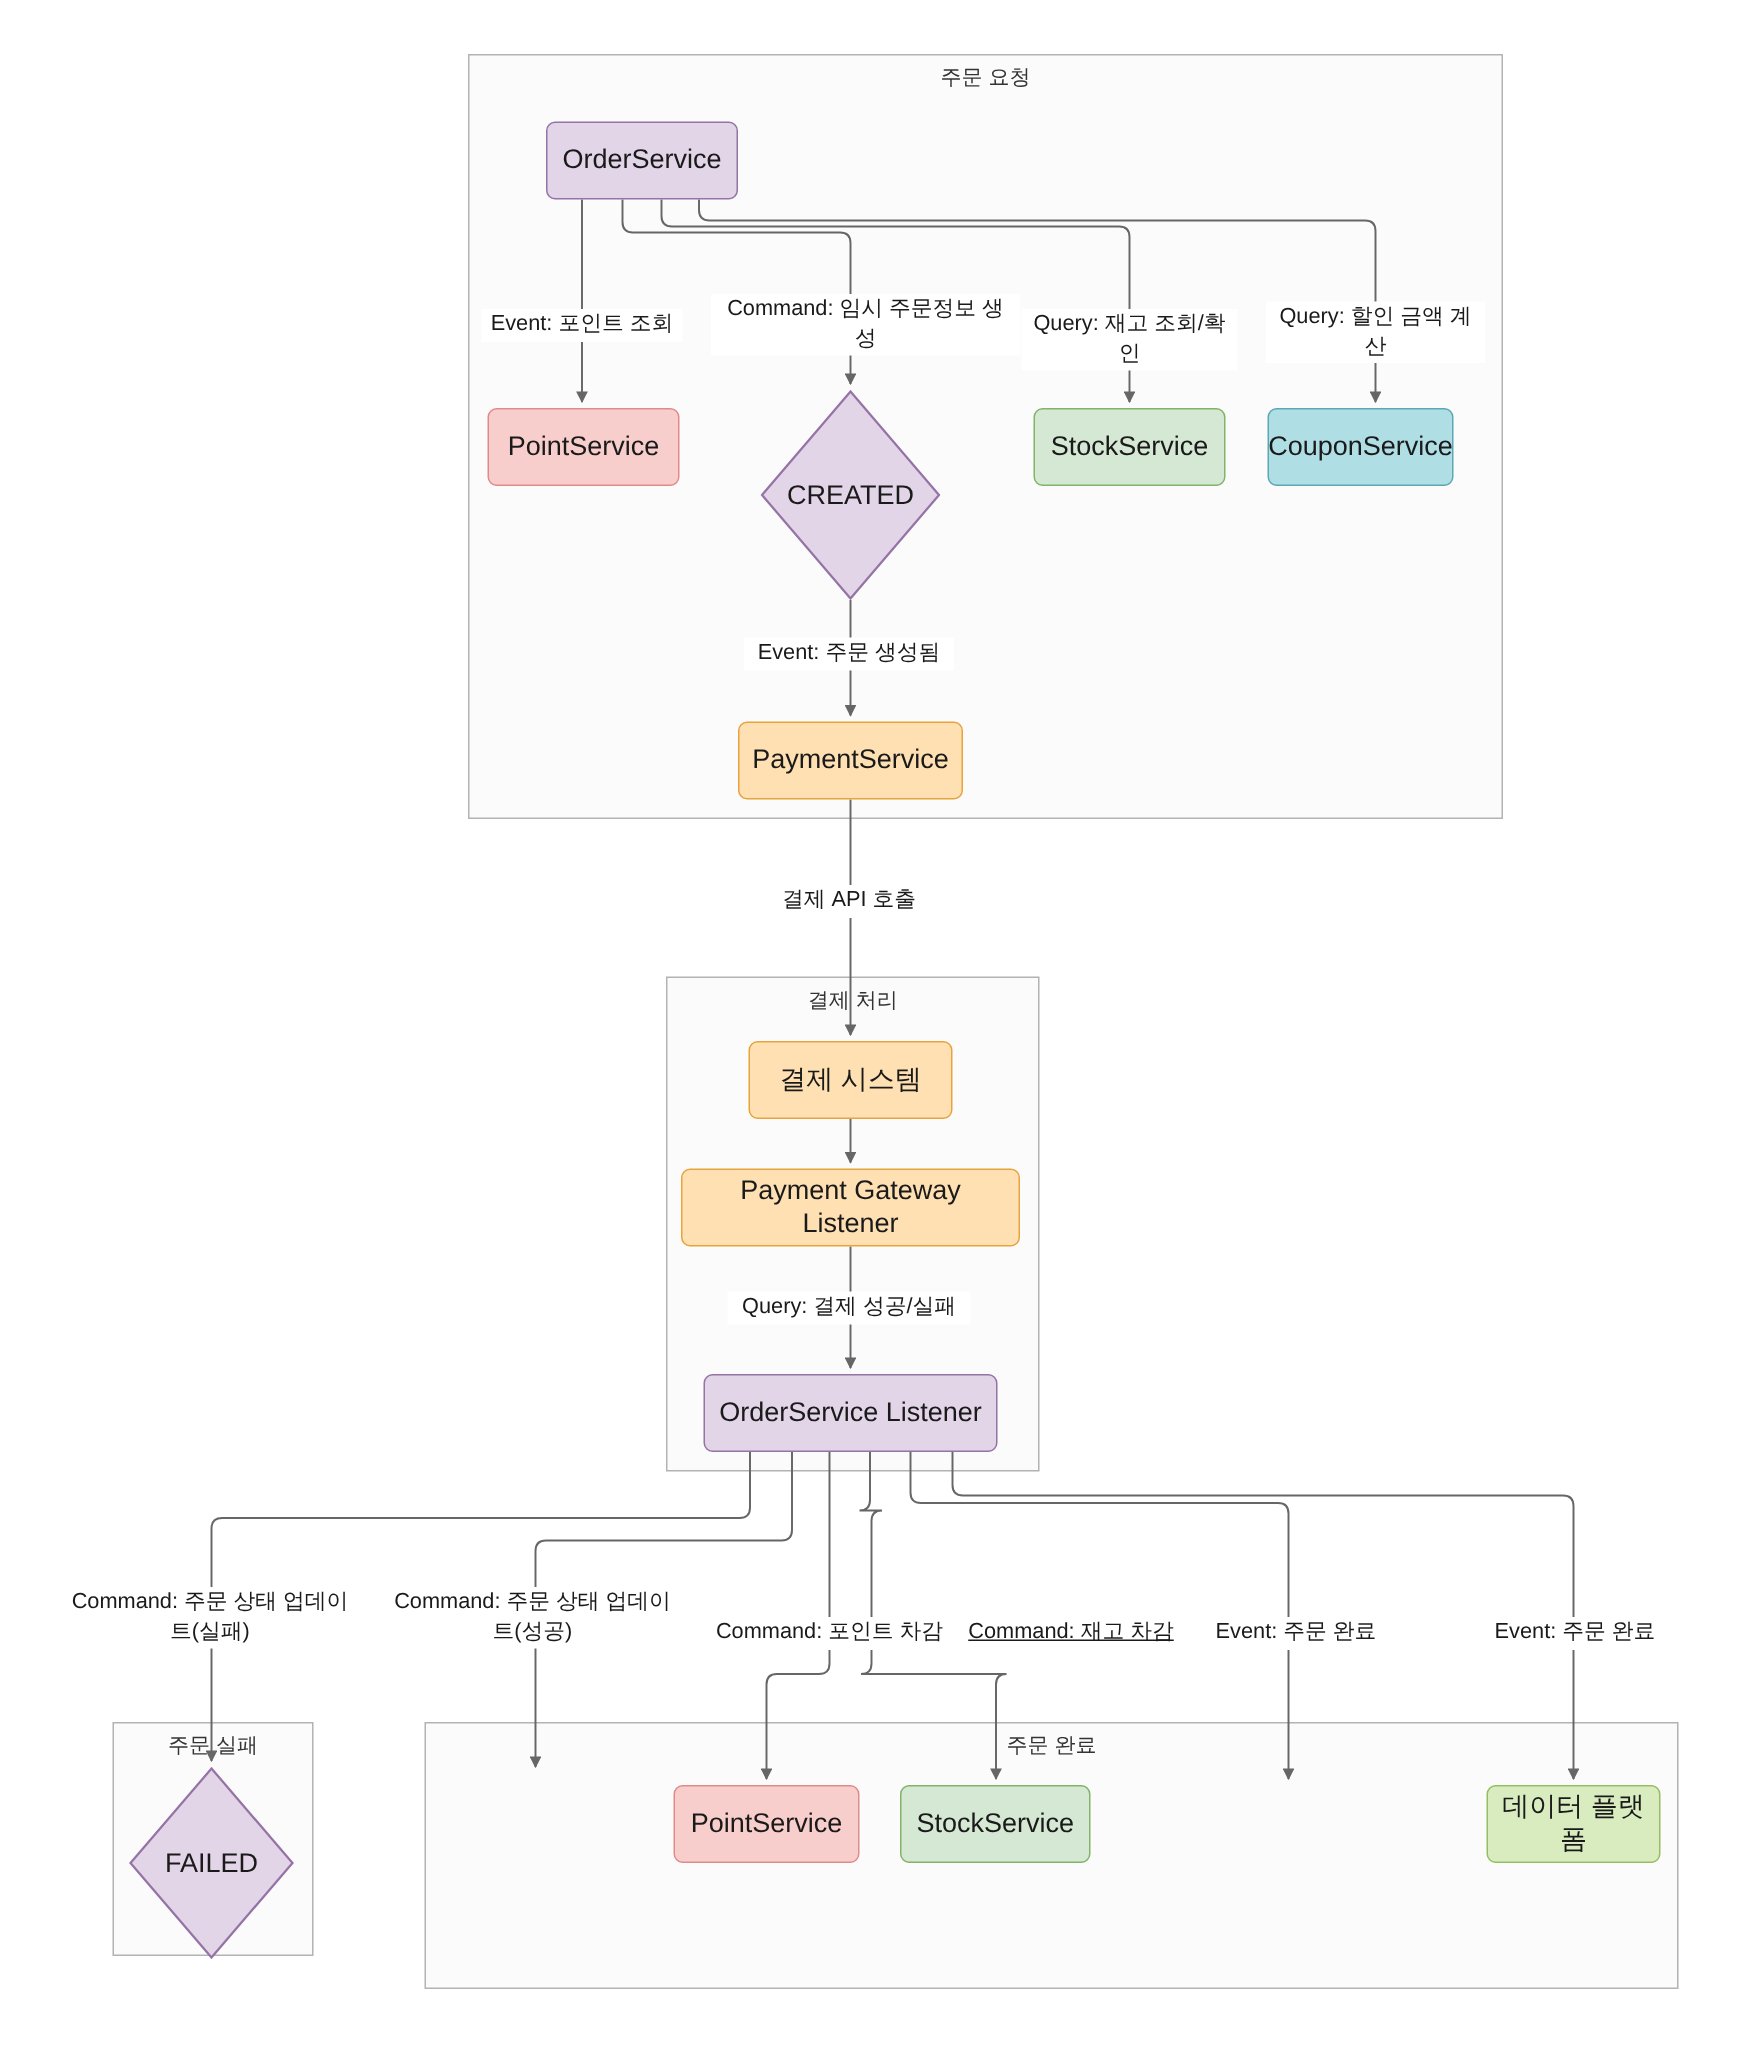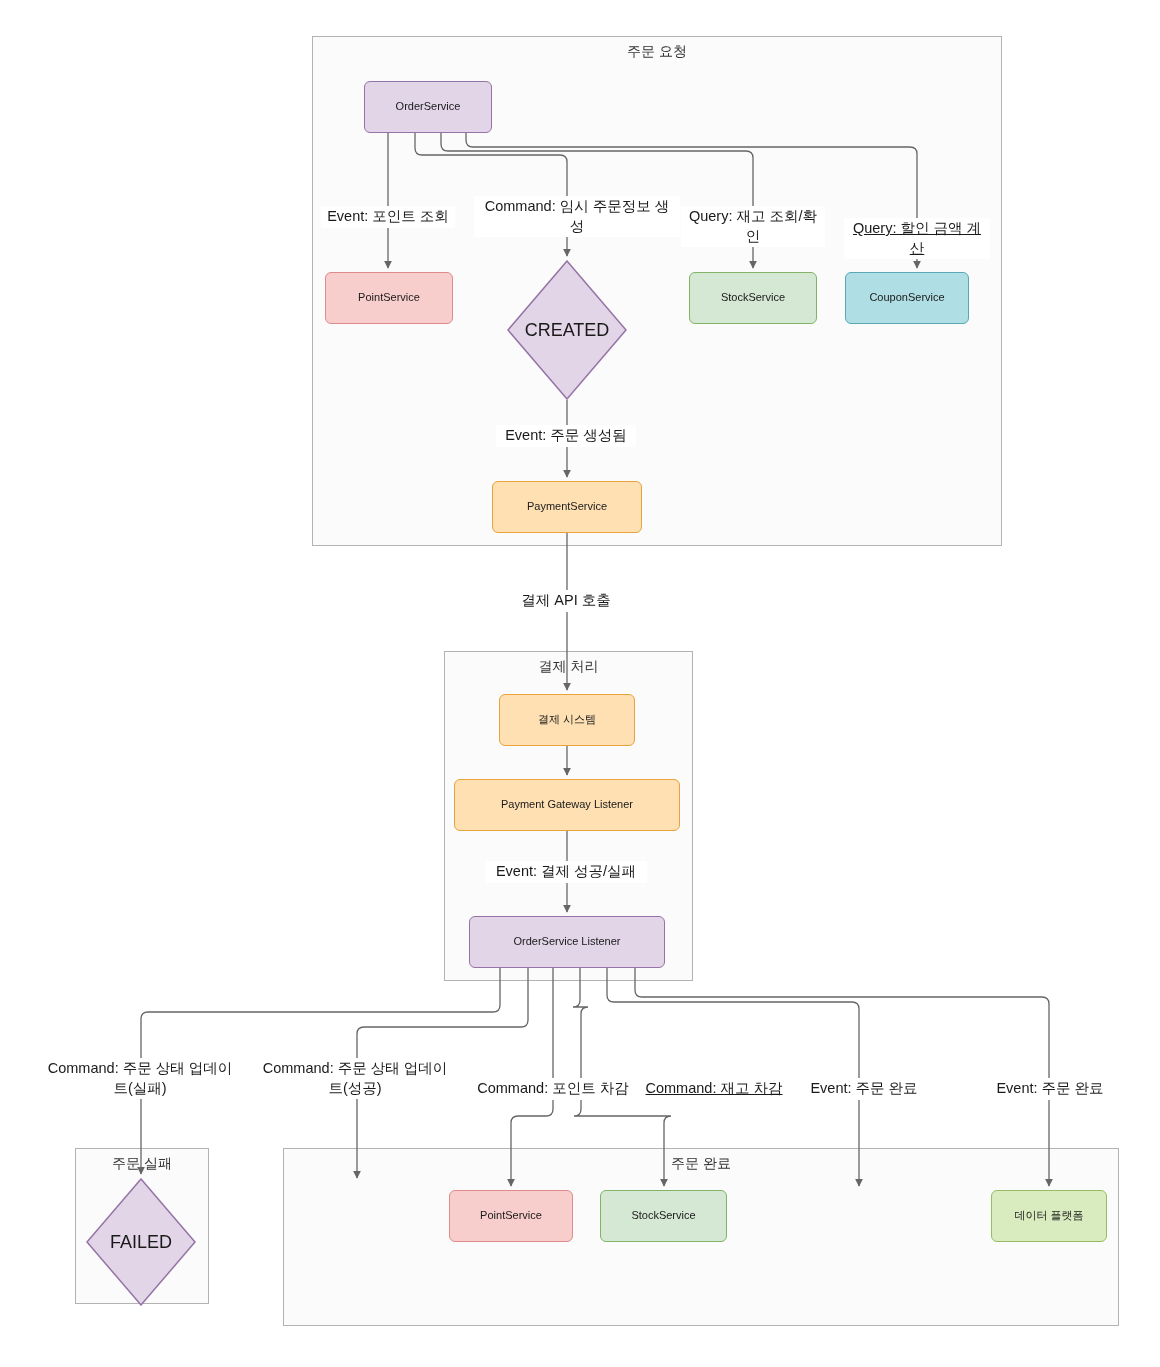"OrderService" .node { font-size: 11px -> 18px }
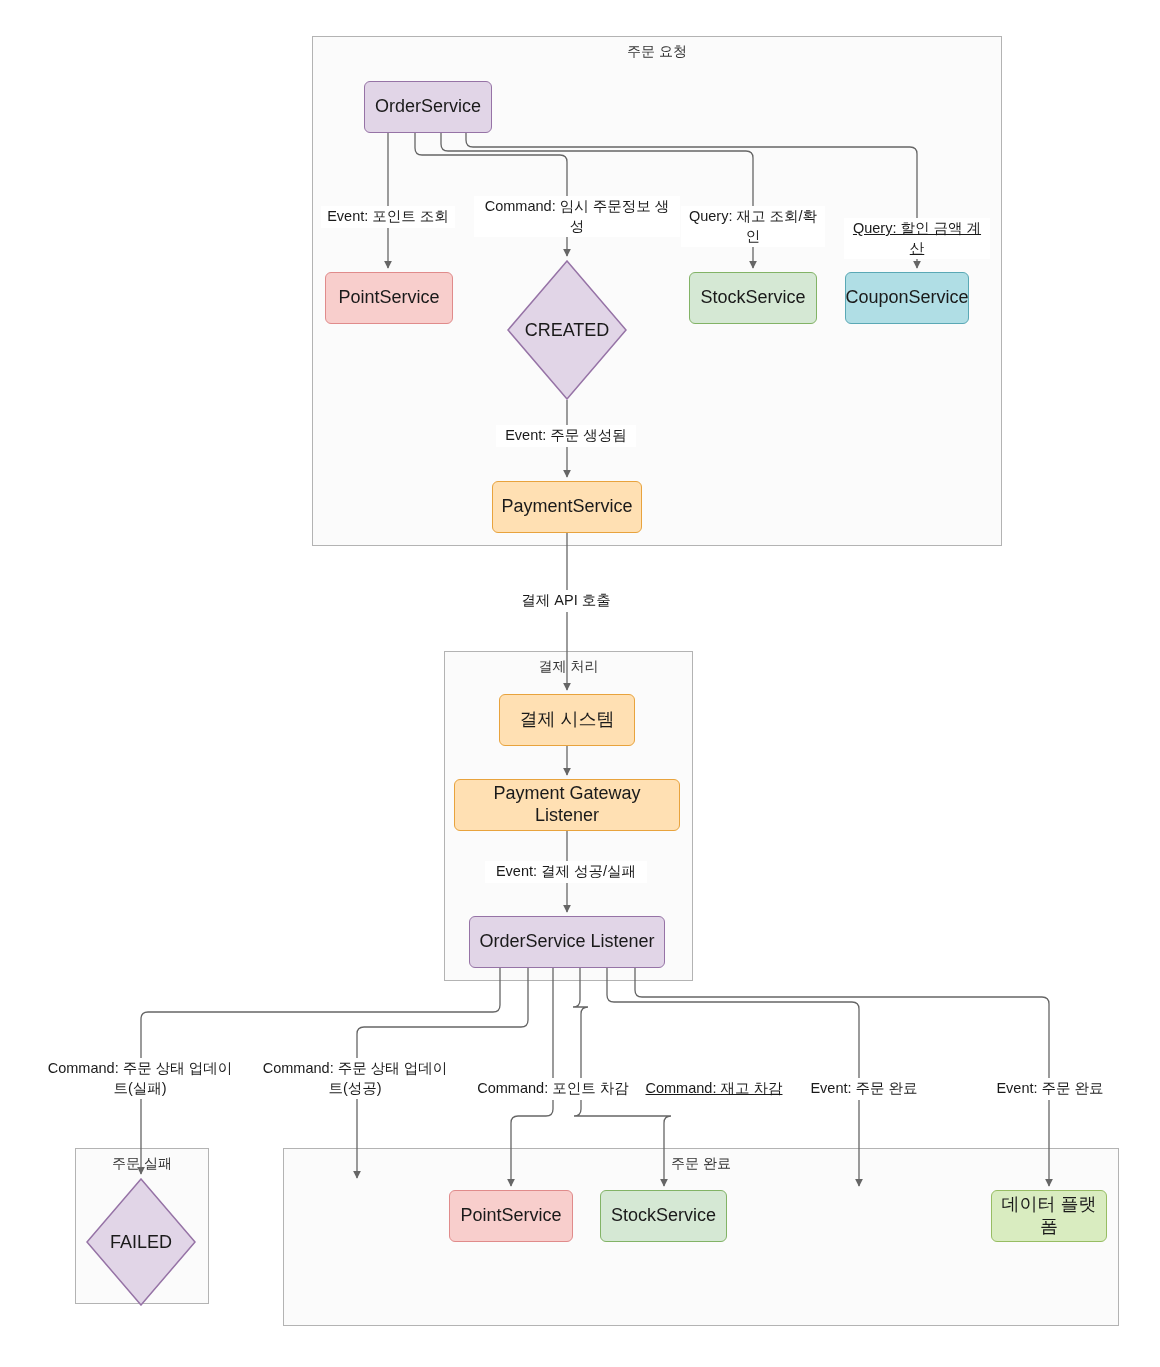"Query: 할인 금액 계산" div.edge-label { text-decoration: underline -> none; top: 218px -> 201px }
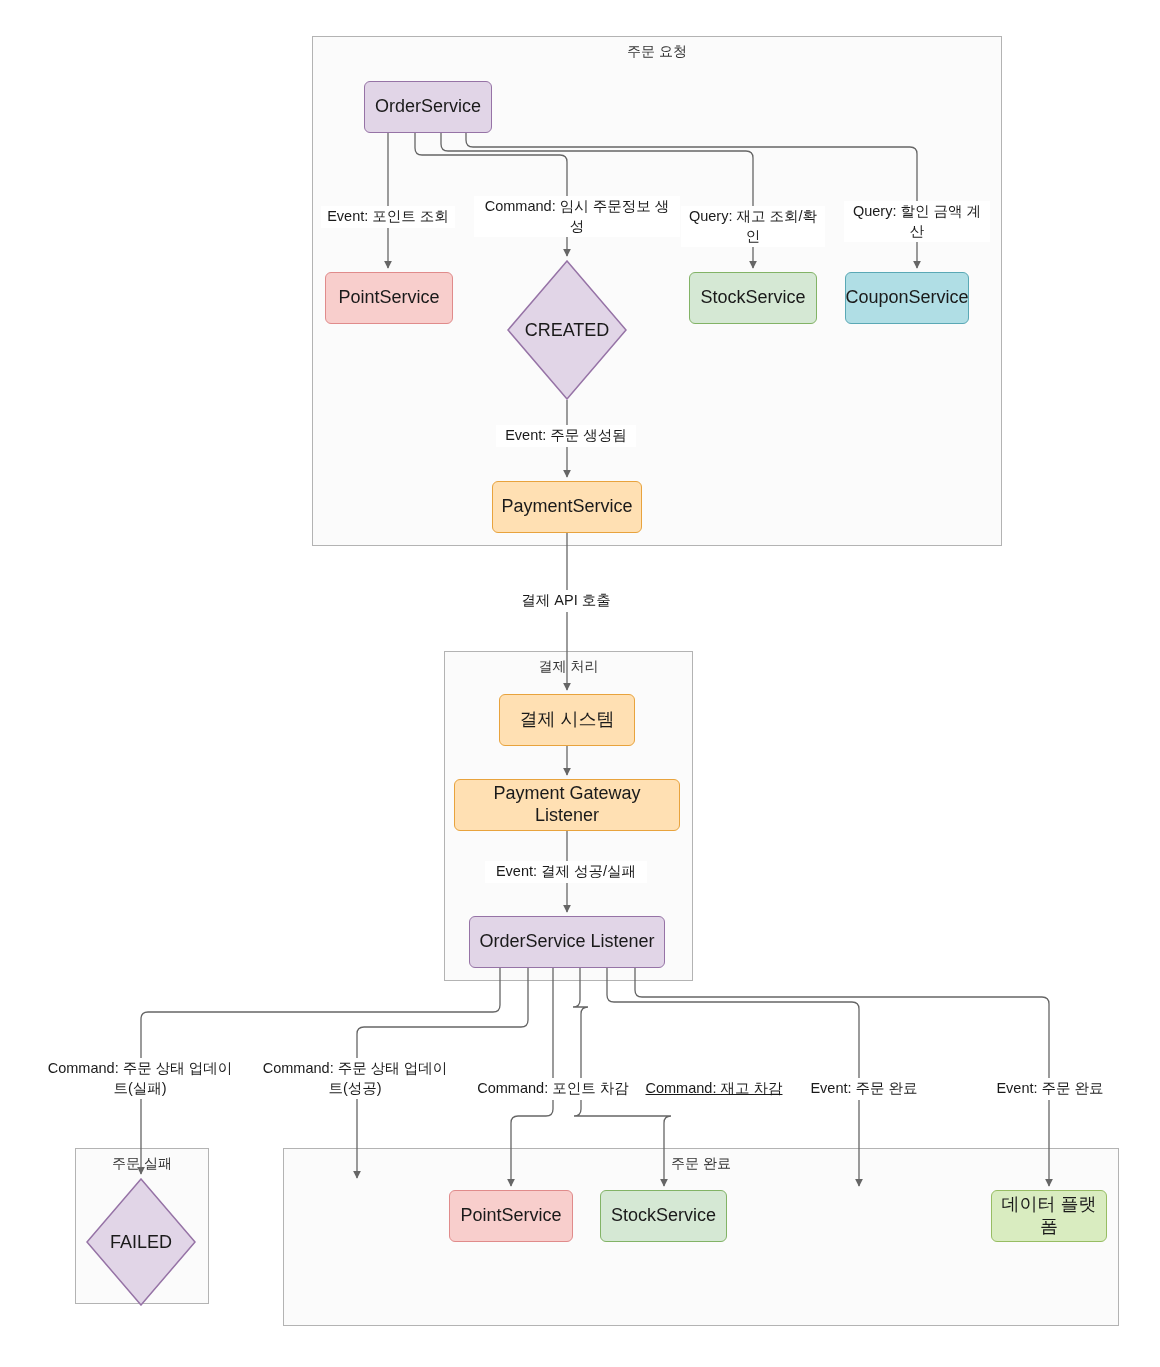"Event: 결제 성공/실패" div.edge-label { text: Event -> Query }
